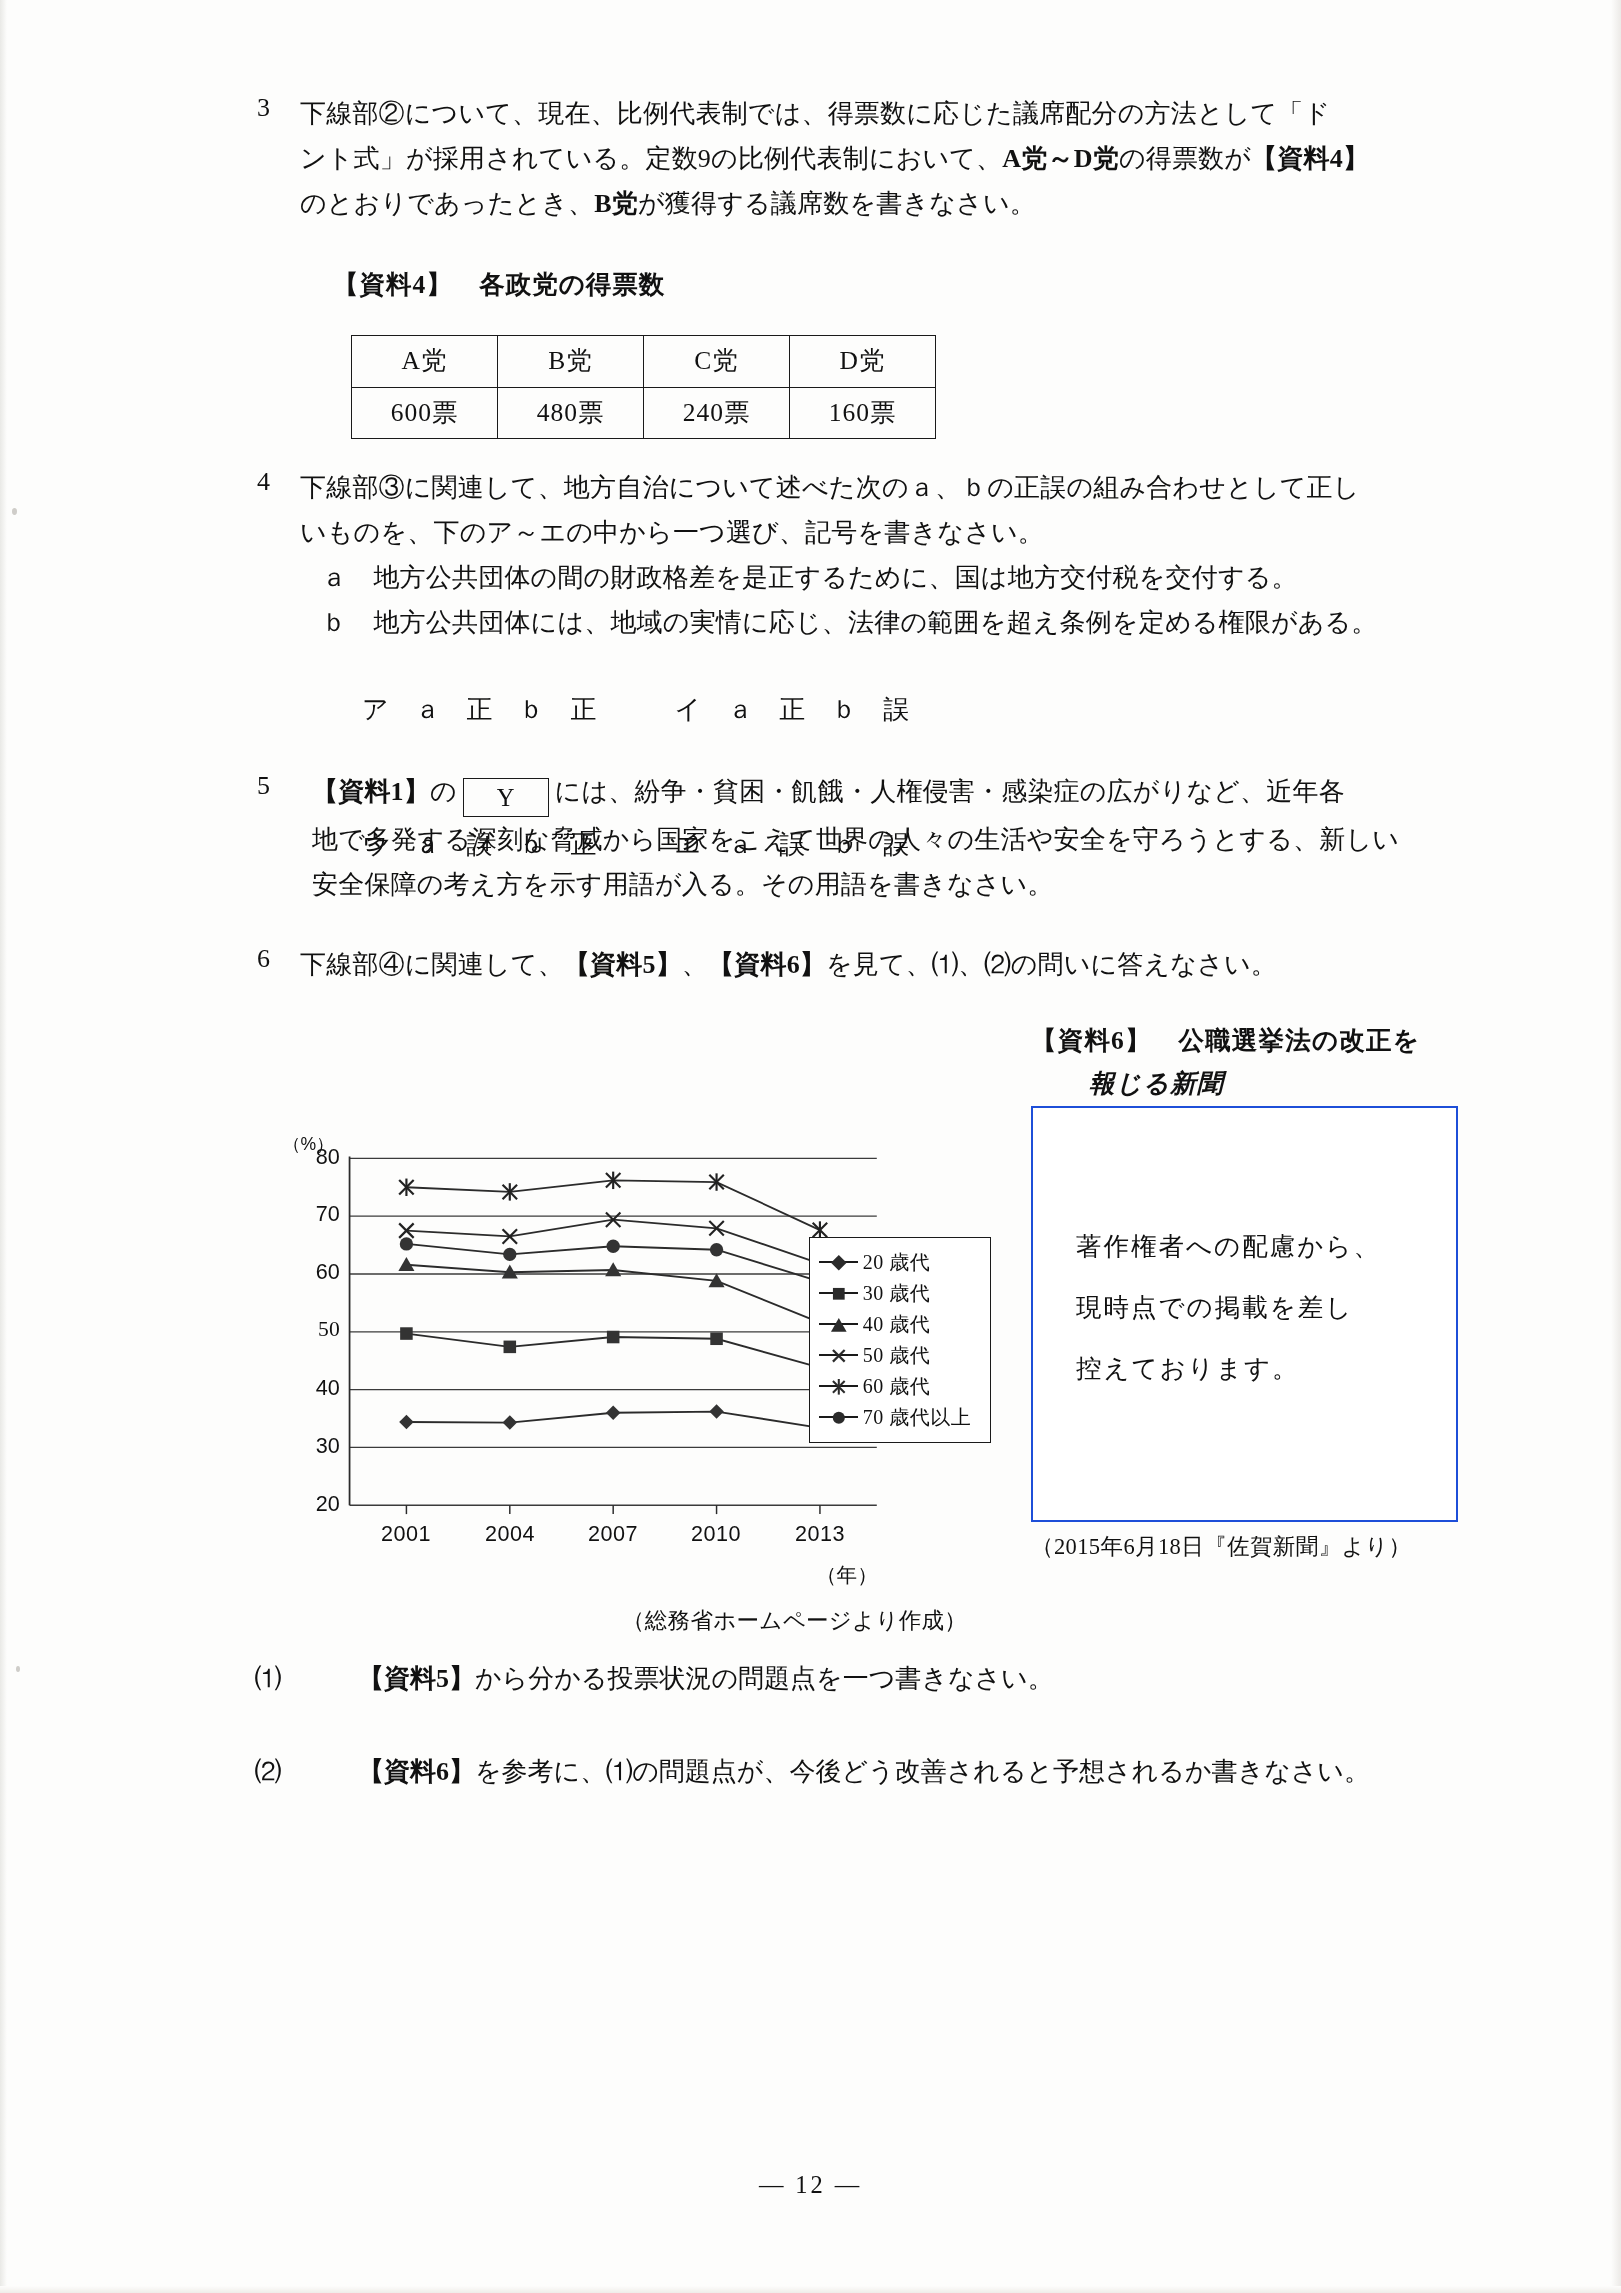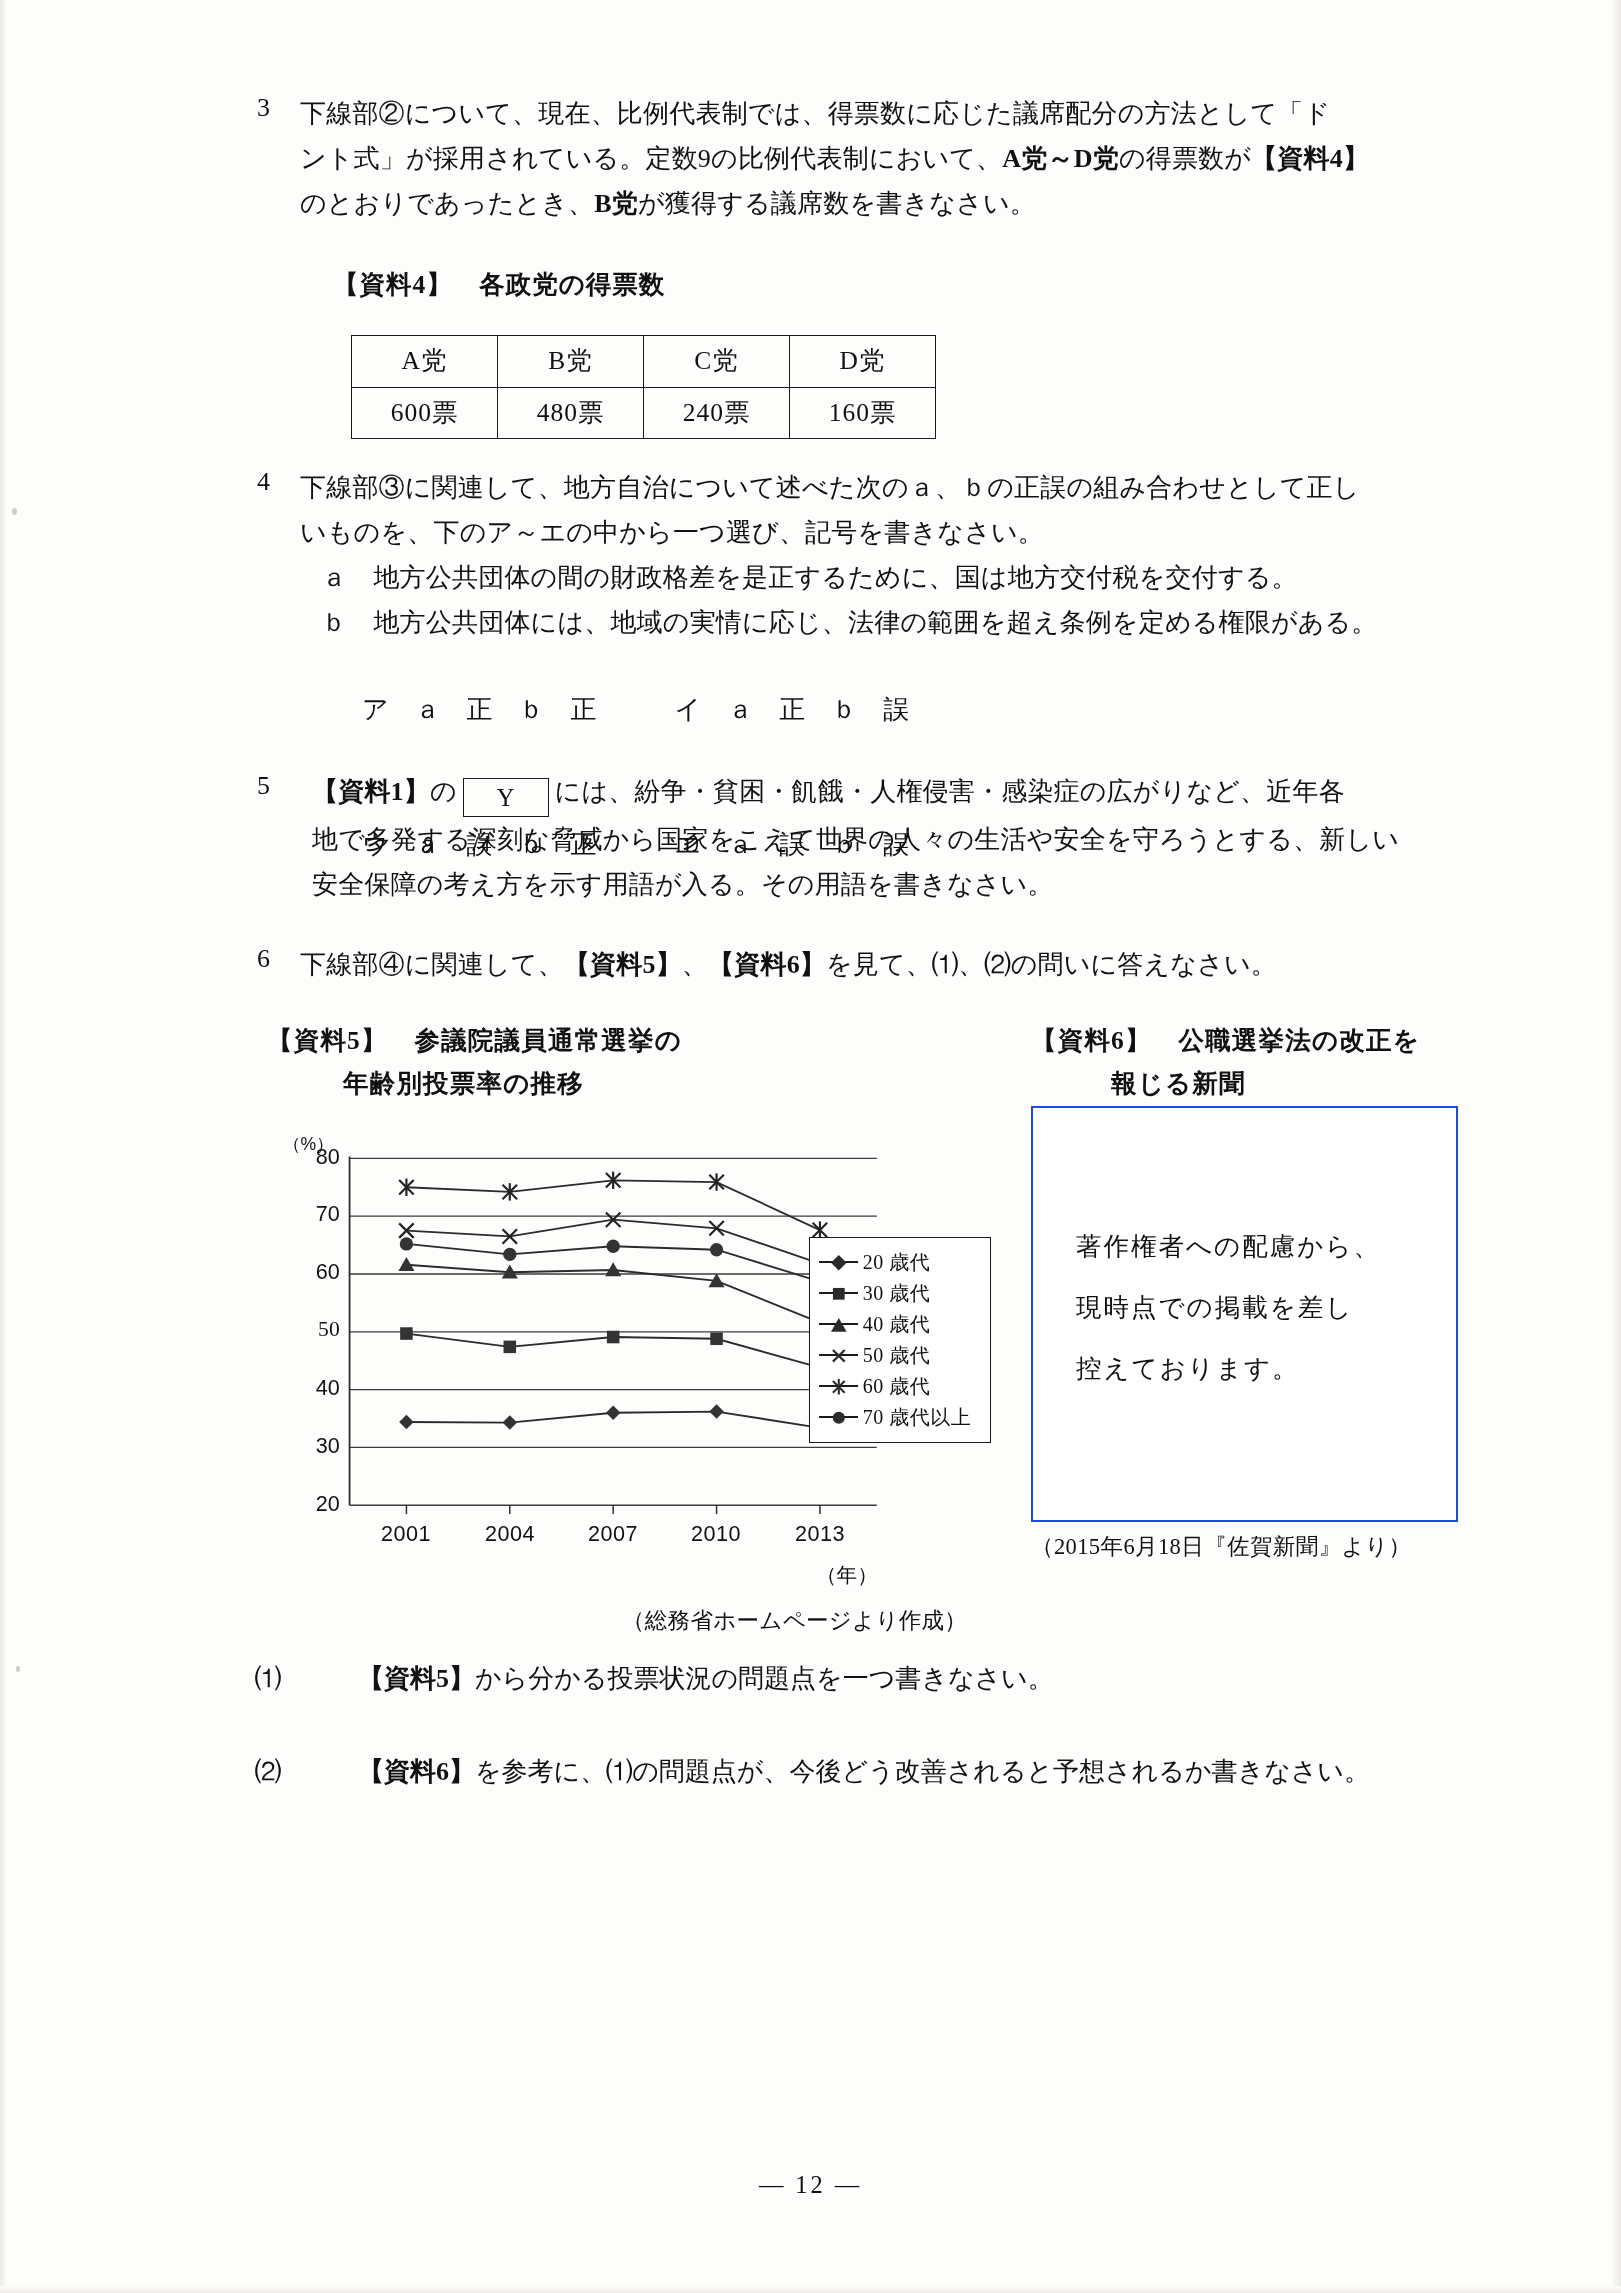"【資料5】 参議院議員通常選挙の" div.figtitle { html: <div> <span>【資料5】</span><span> </span><span>参議院議員通常選挙の</span> <span>年齢別投票率の推移</span> </div> -> none }
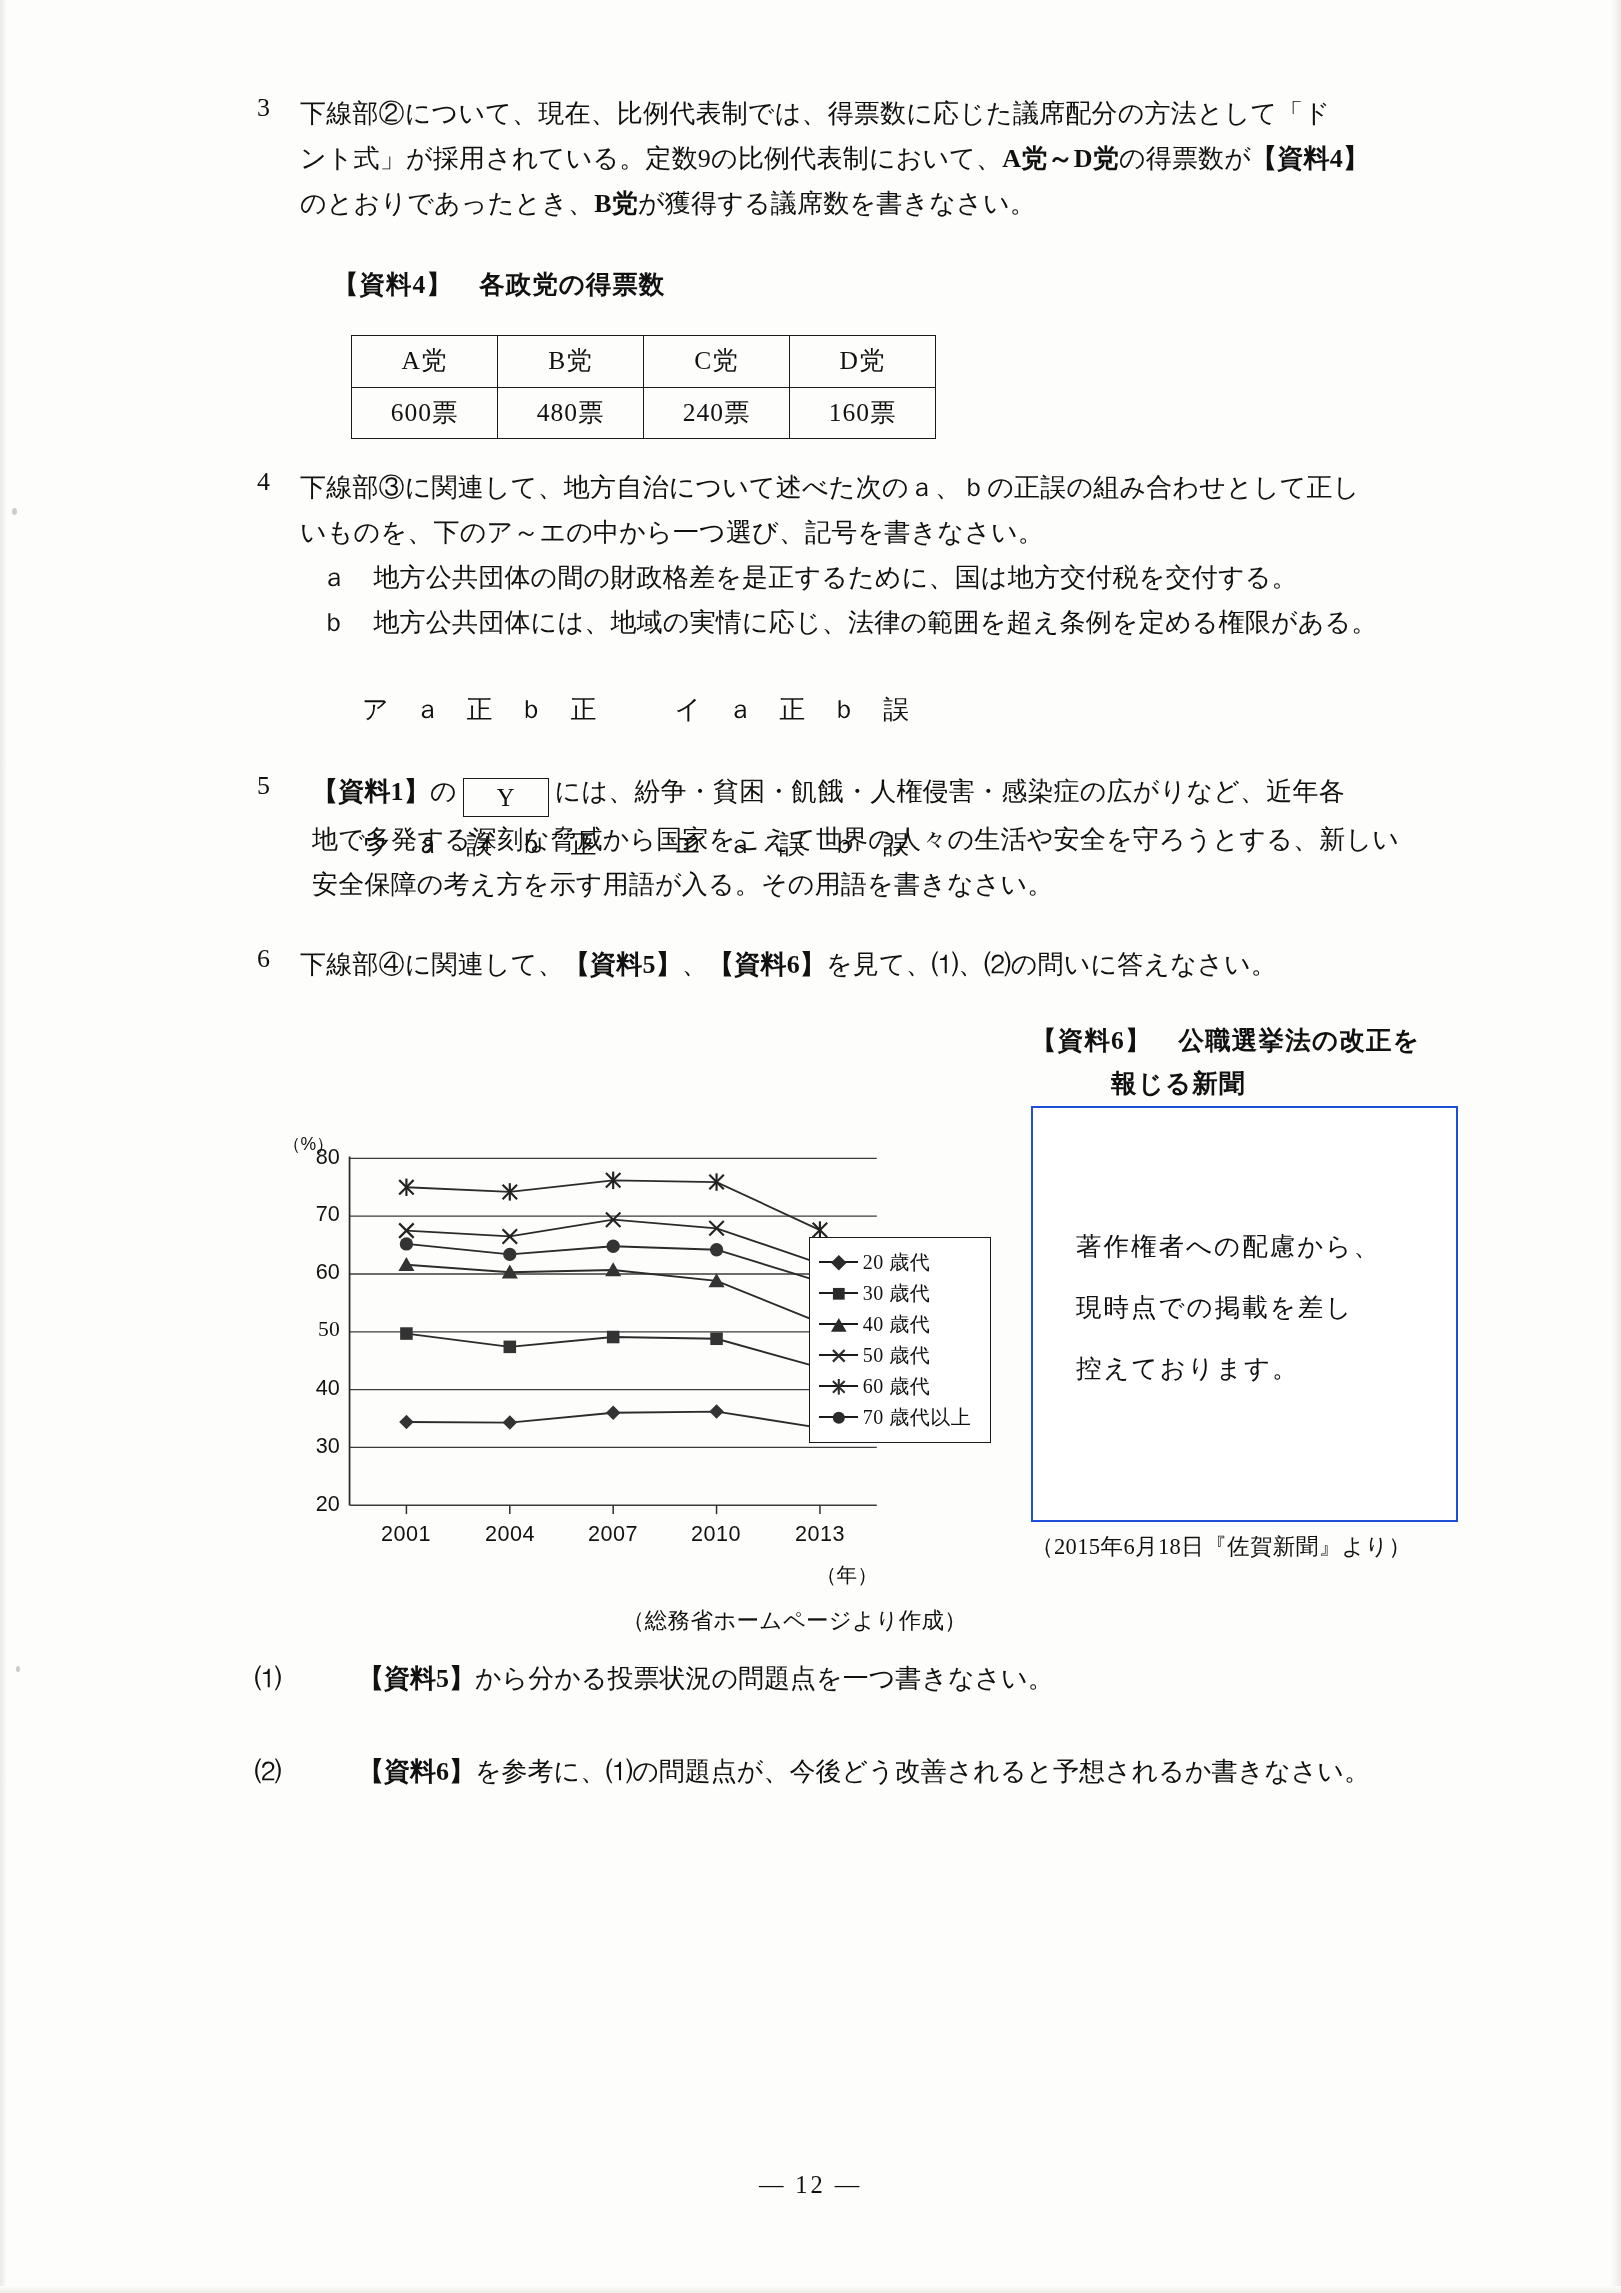"報じる新聞" .figtitle .ln2b { font-style: none -> italic; margin-left: 80px -> 58px }
